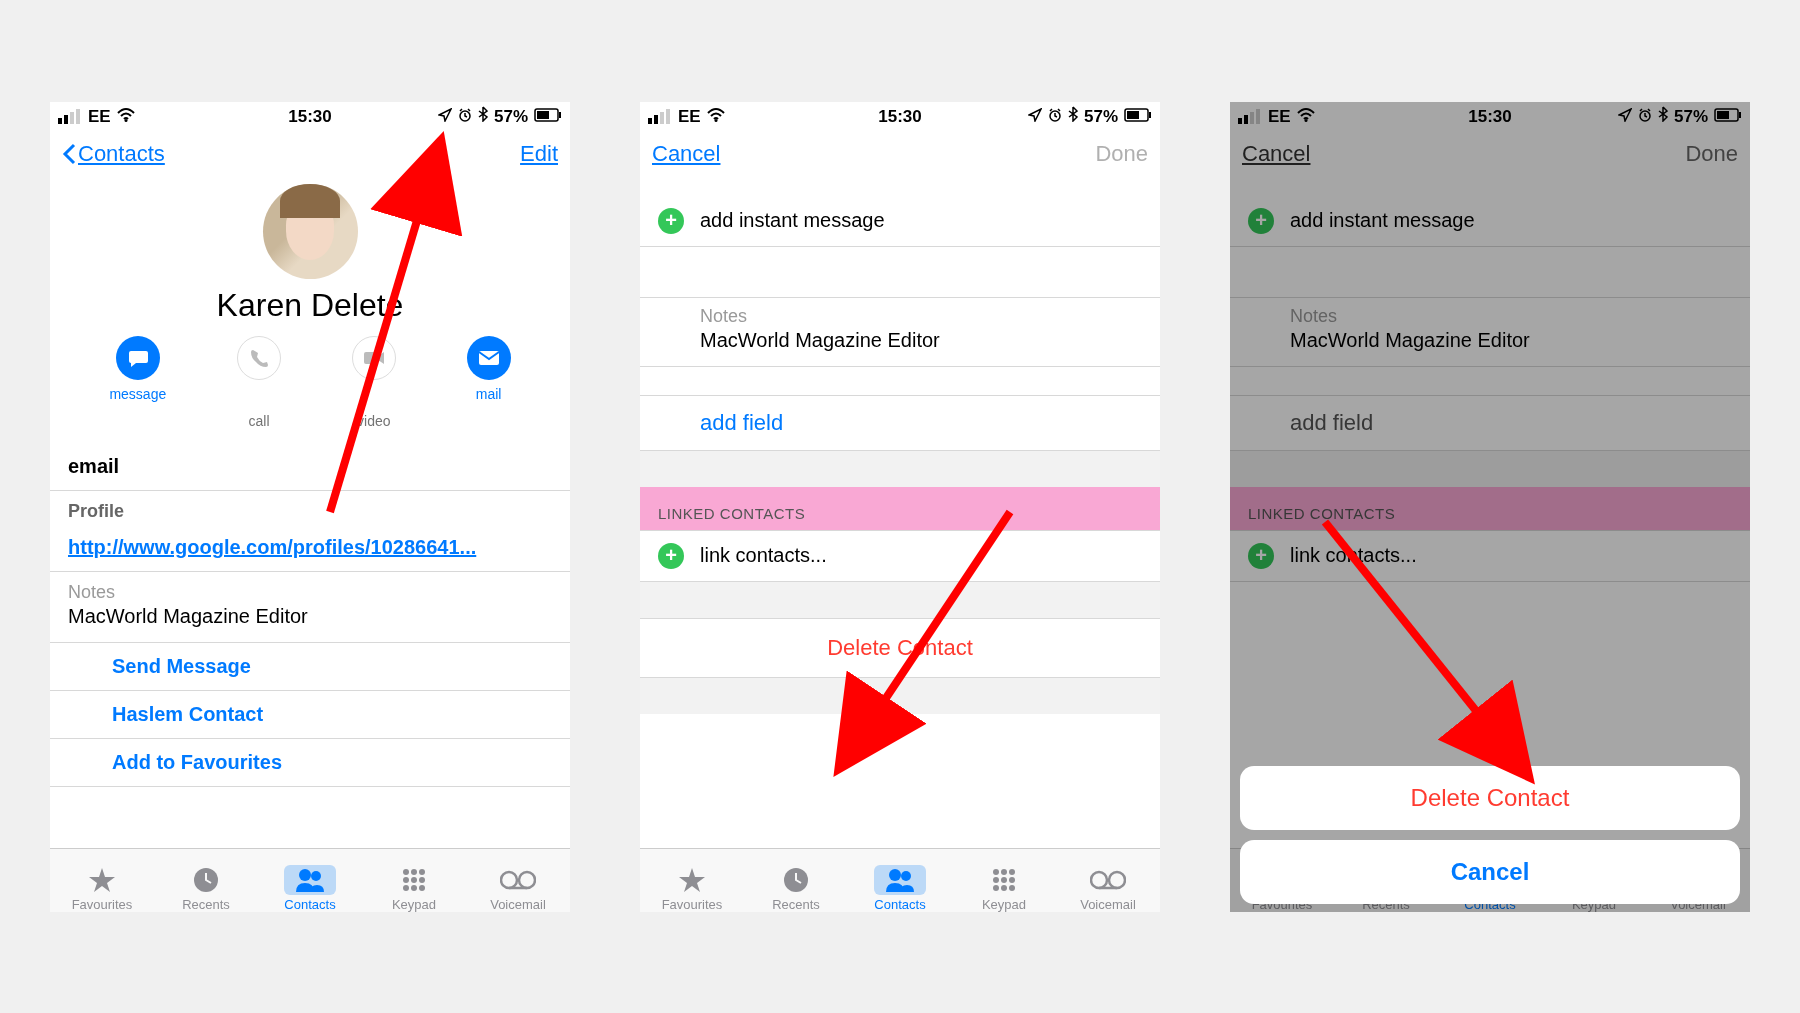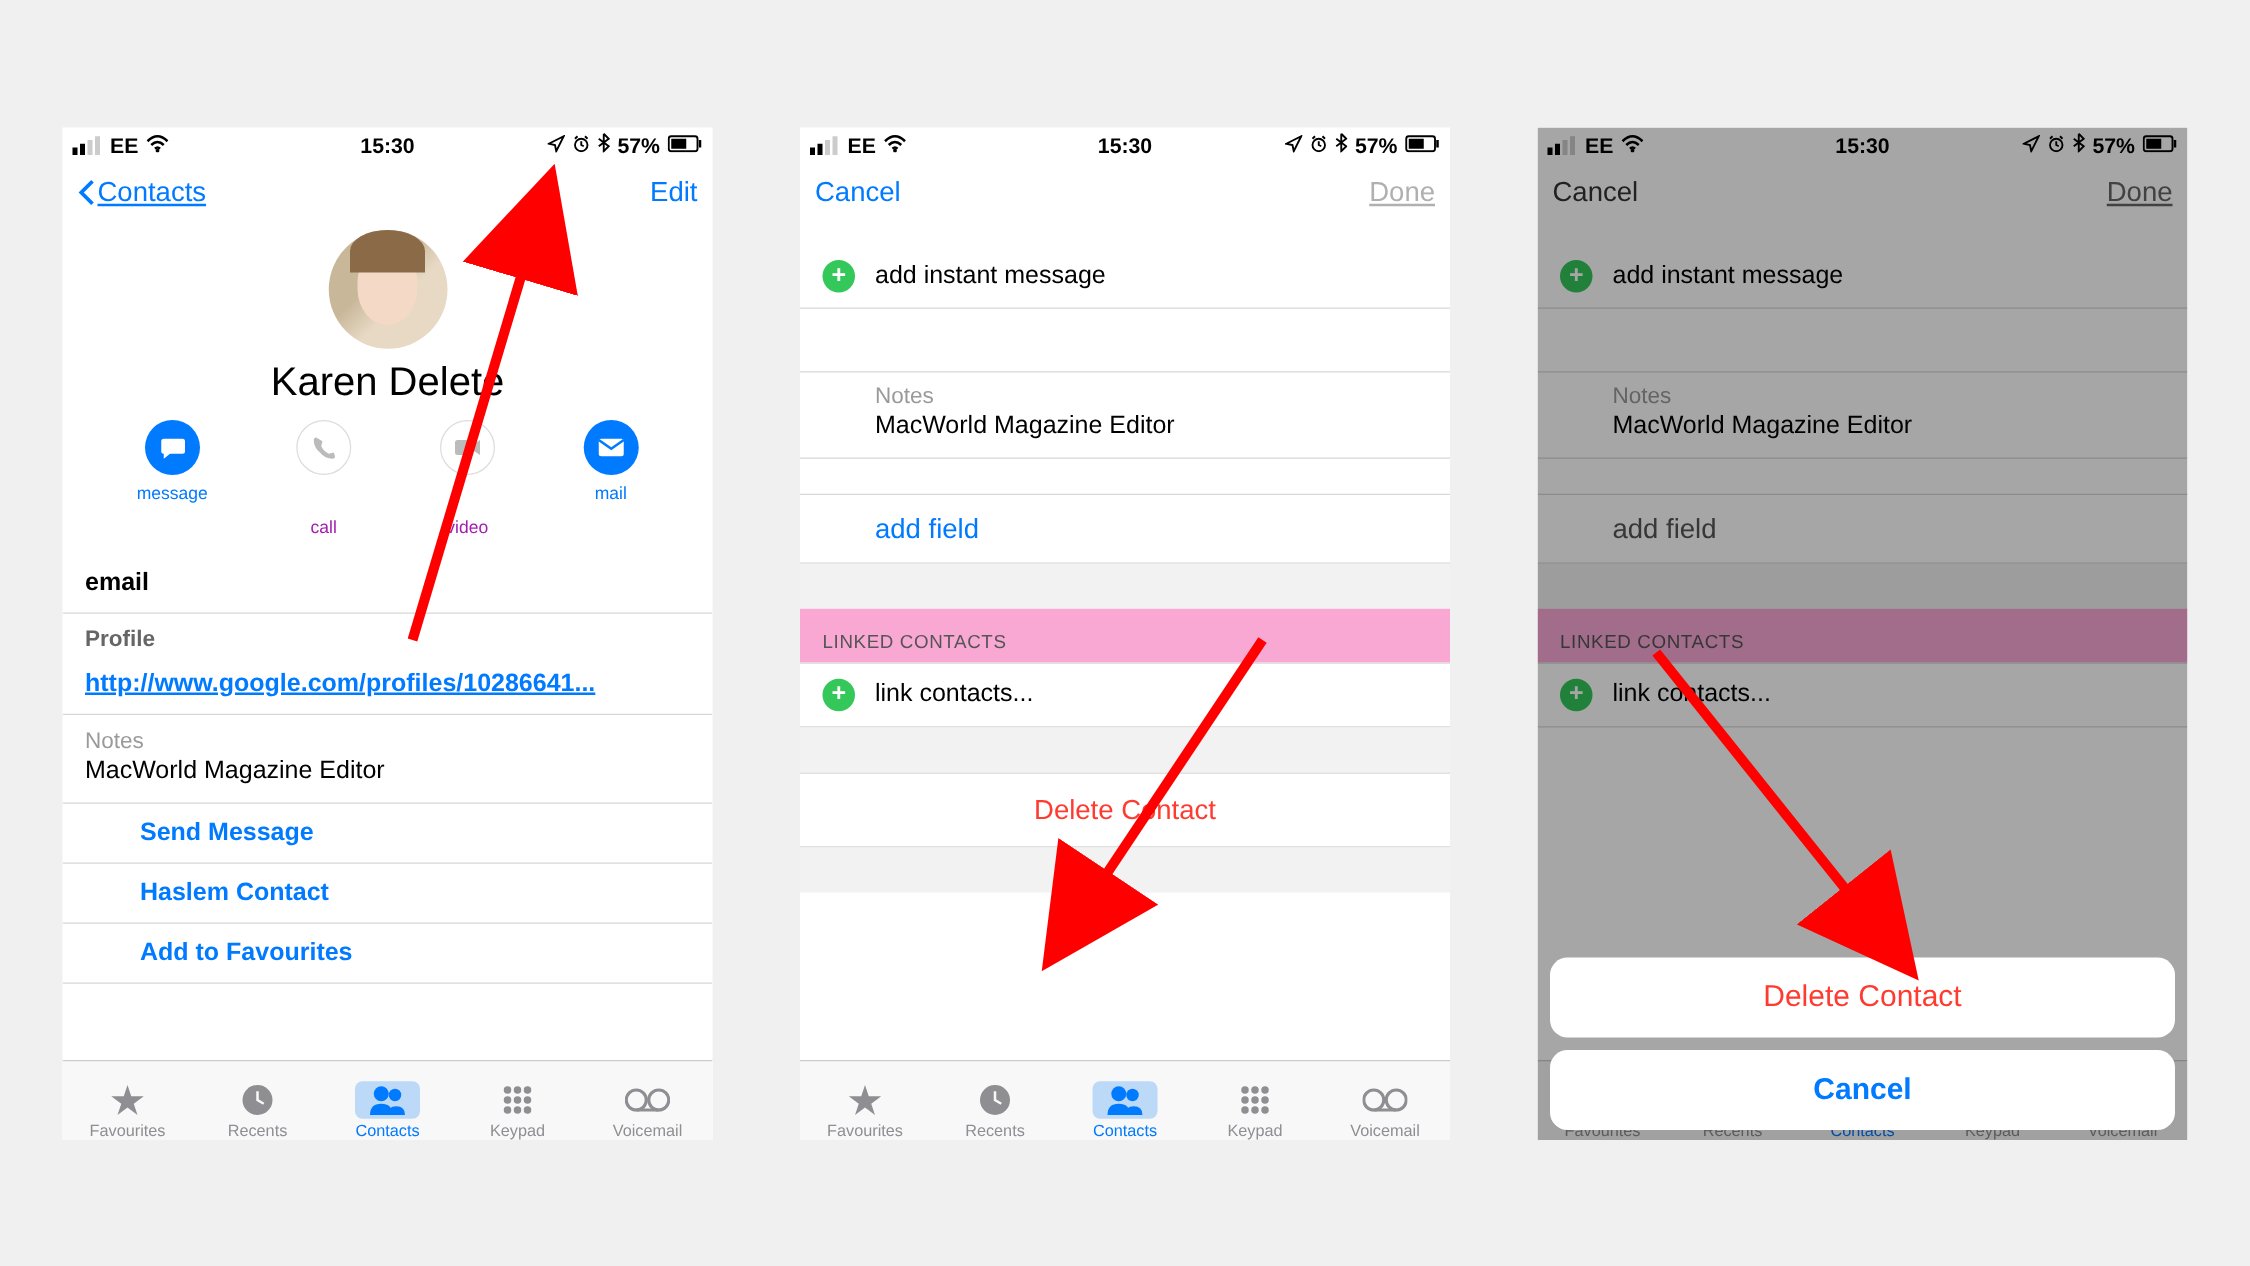"Edit" .nav .link { text-decoration: none -> underline }
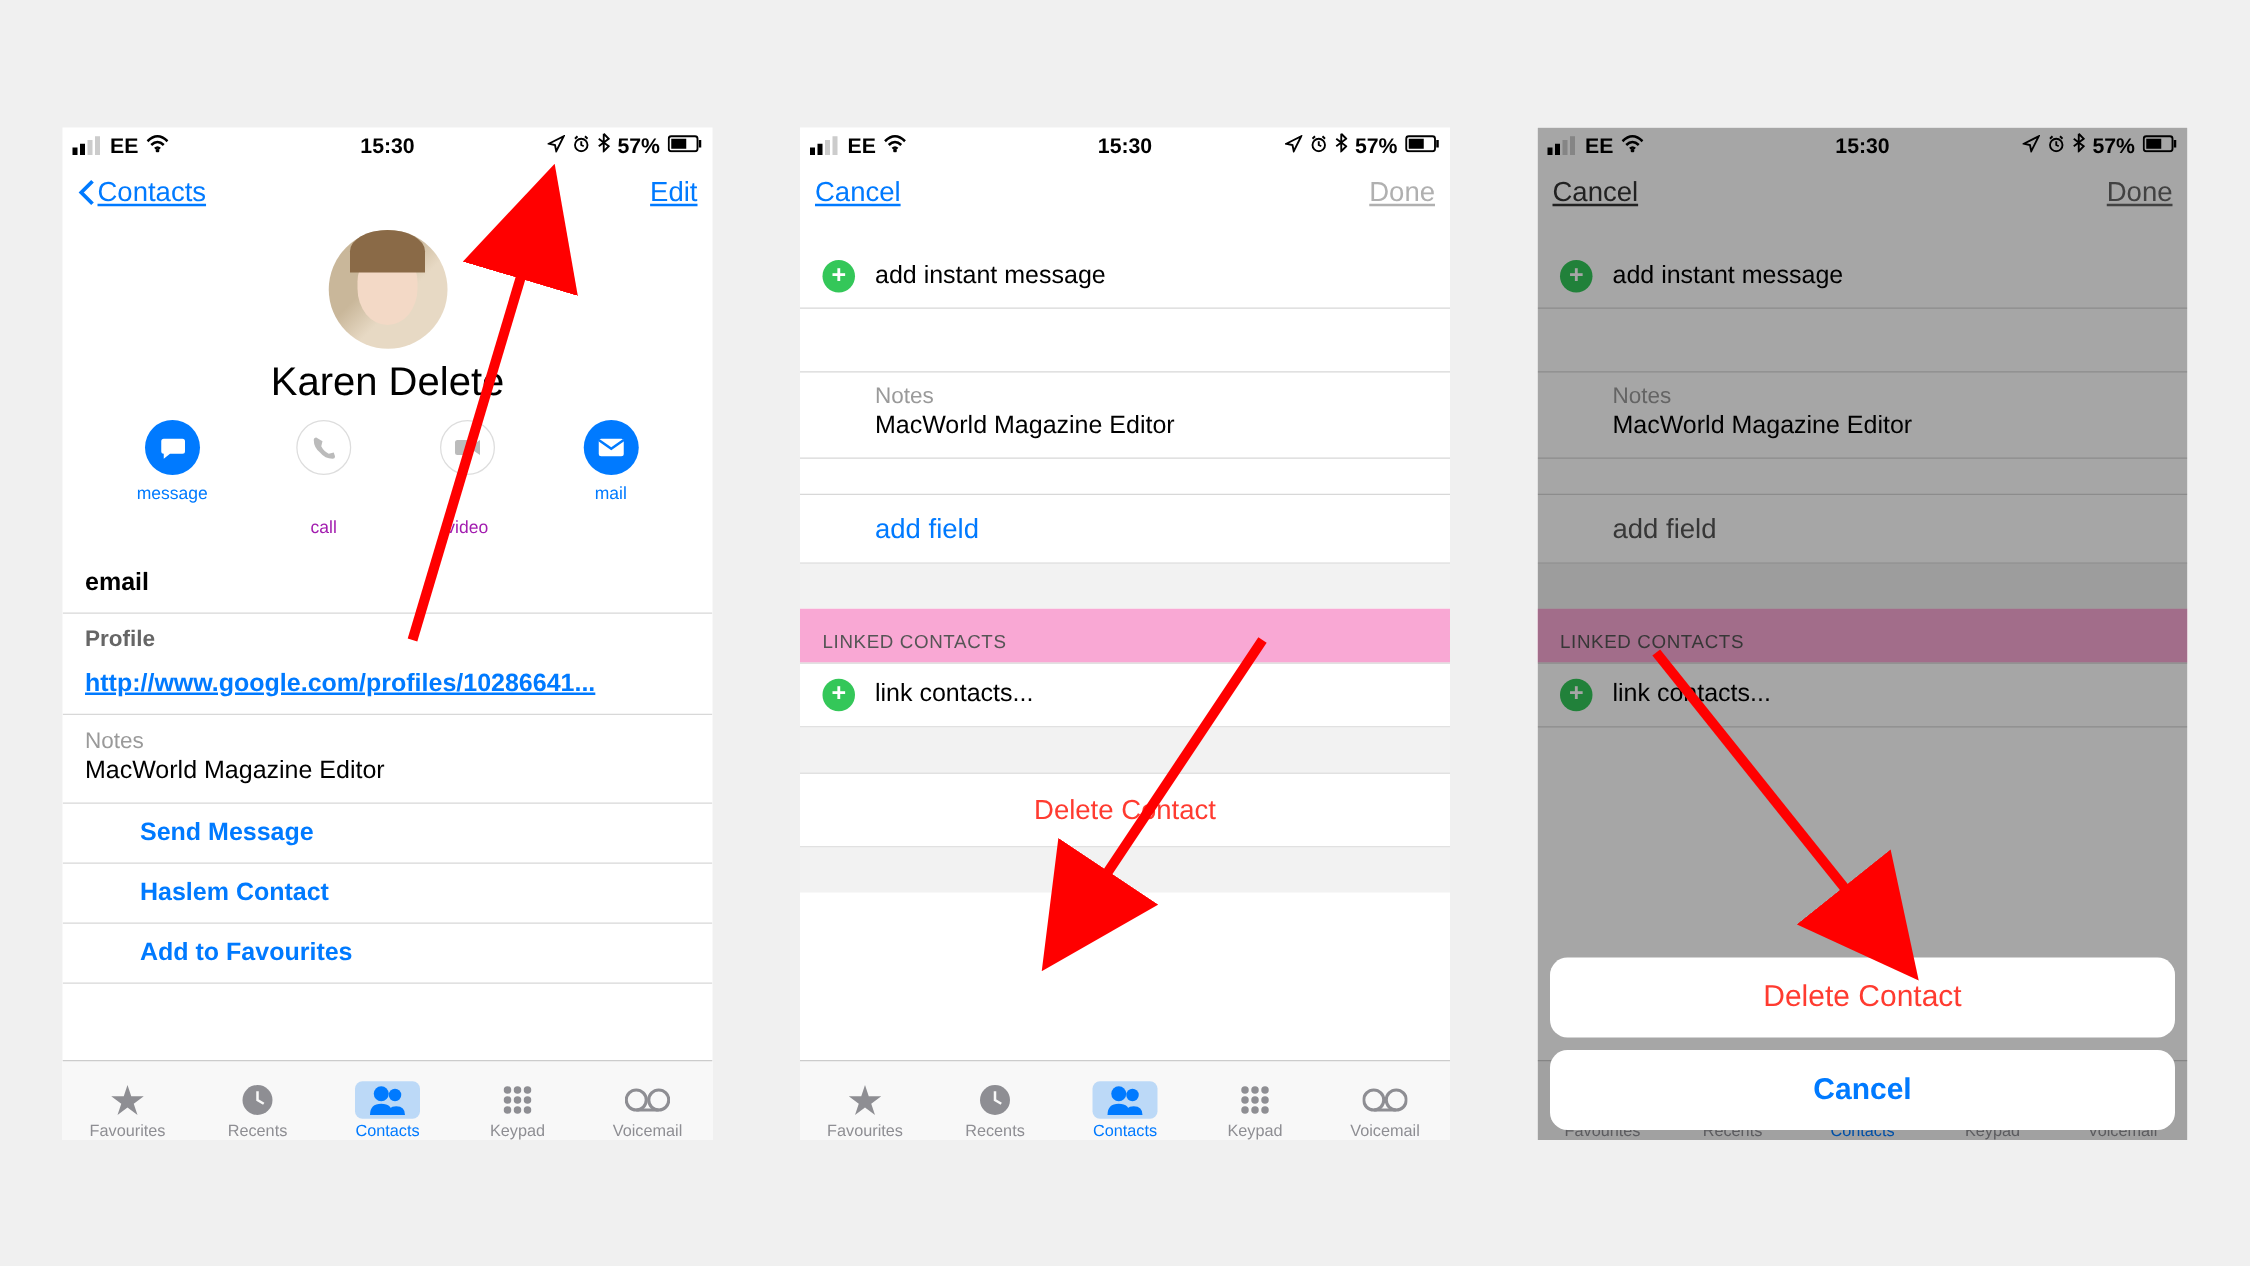"Done" .nav .disabled { text-decoration: underline -> none }
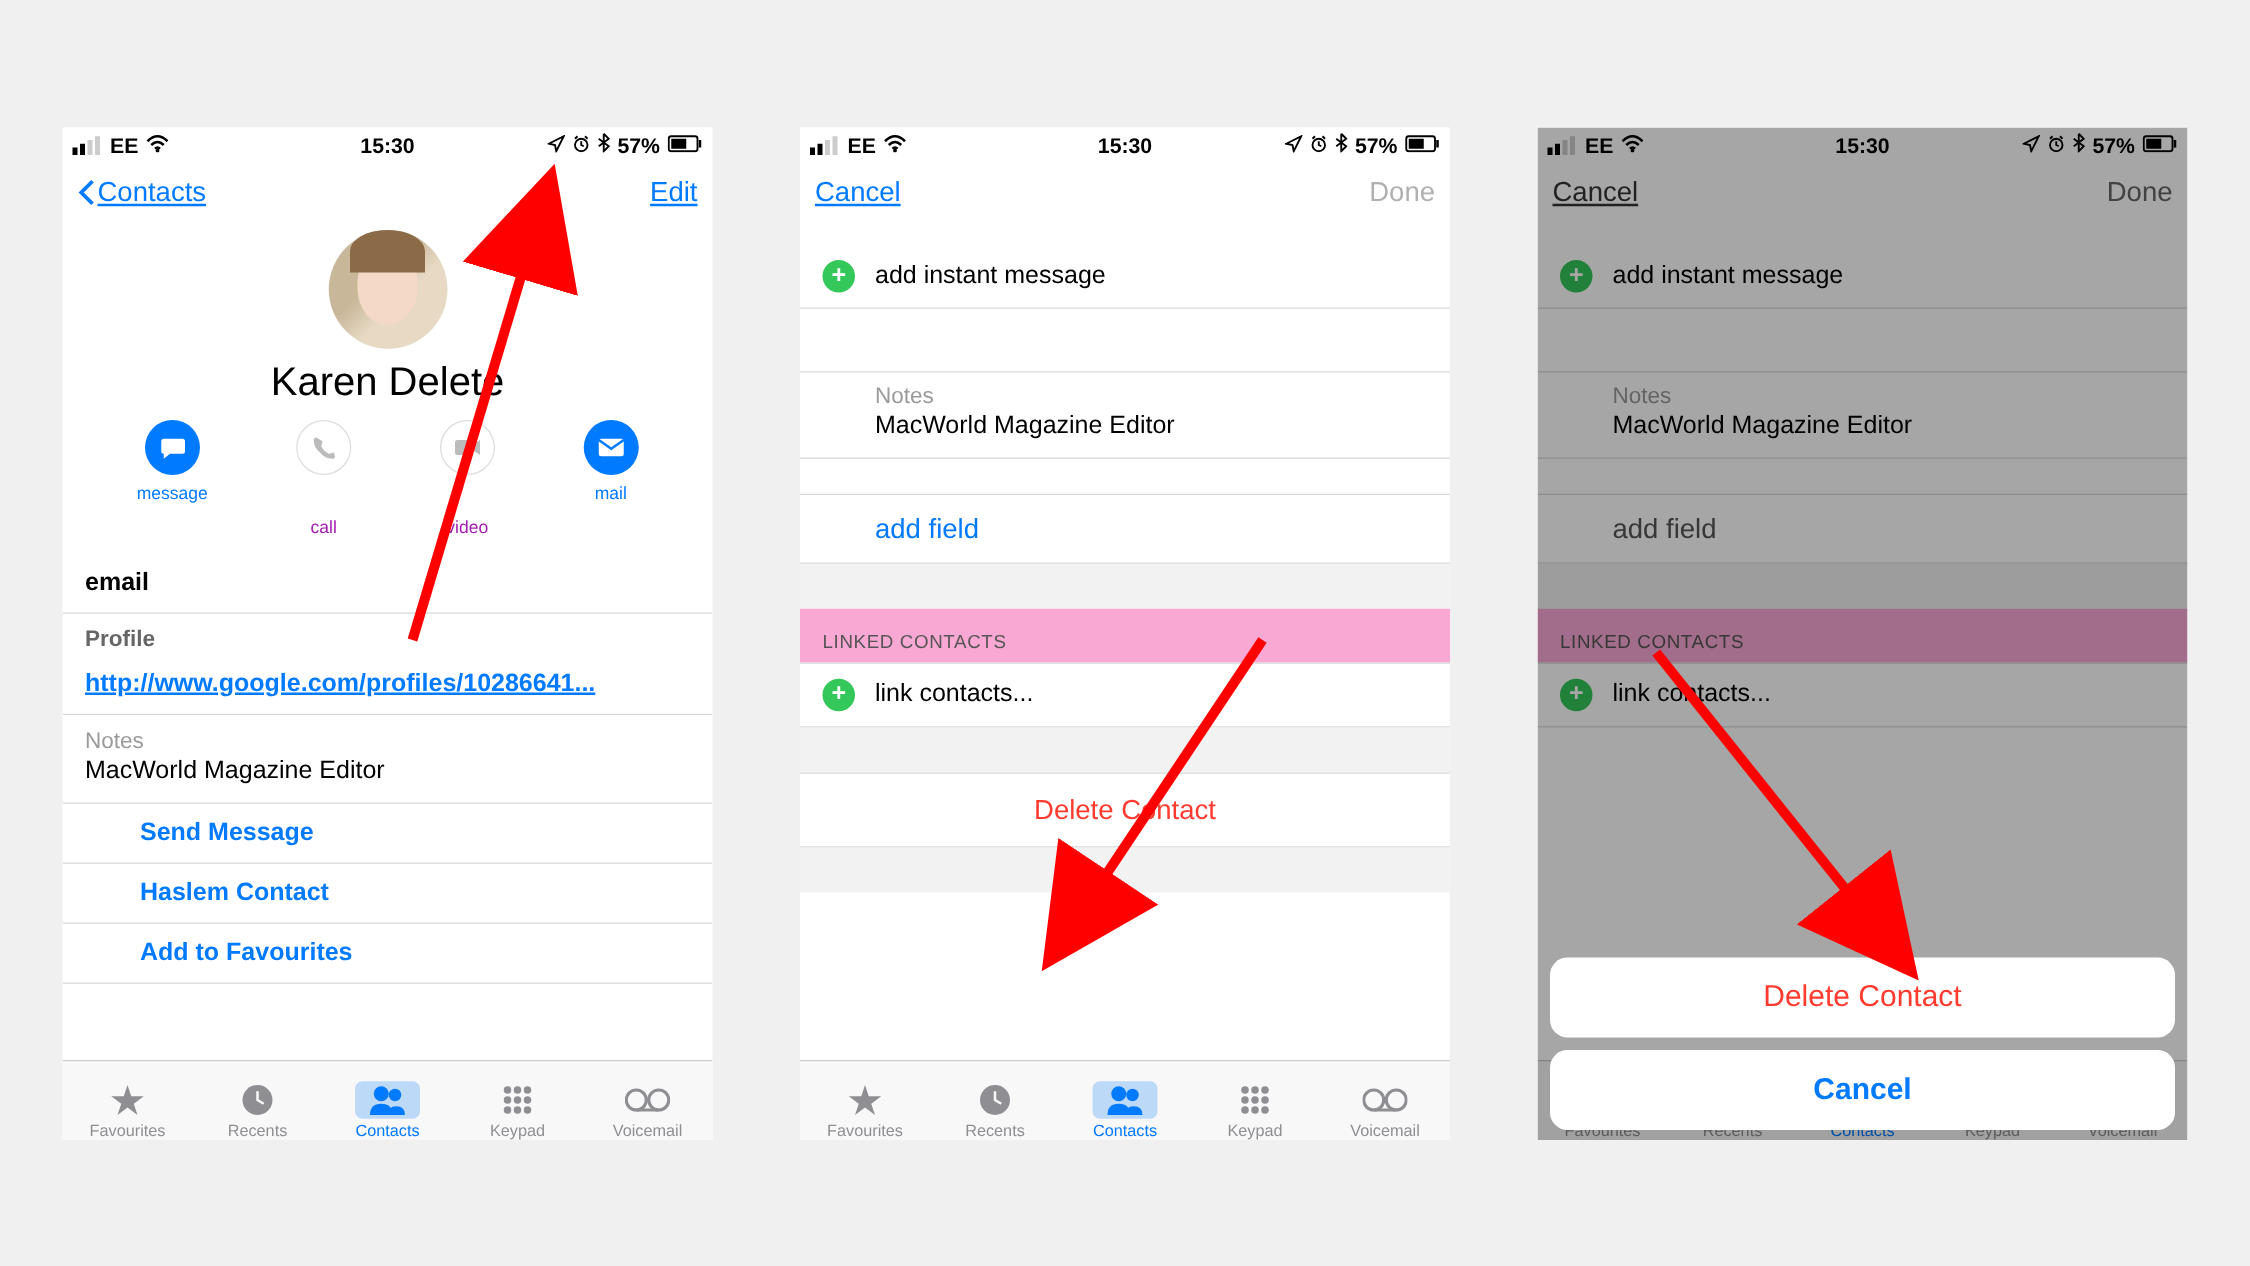"call" .action.grey { color: #a21caf -> #737373 }
